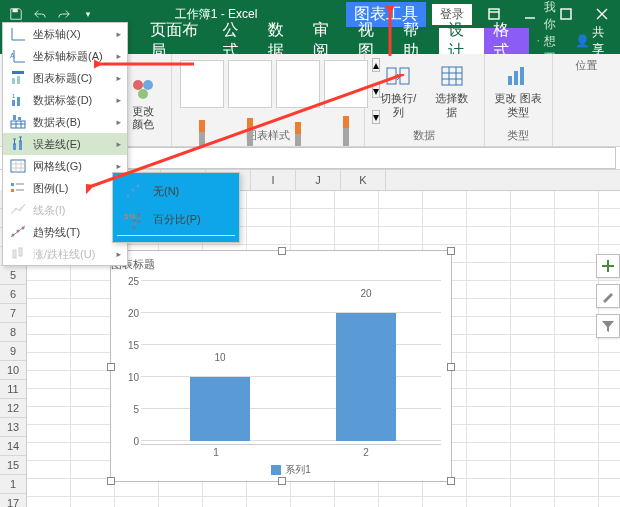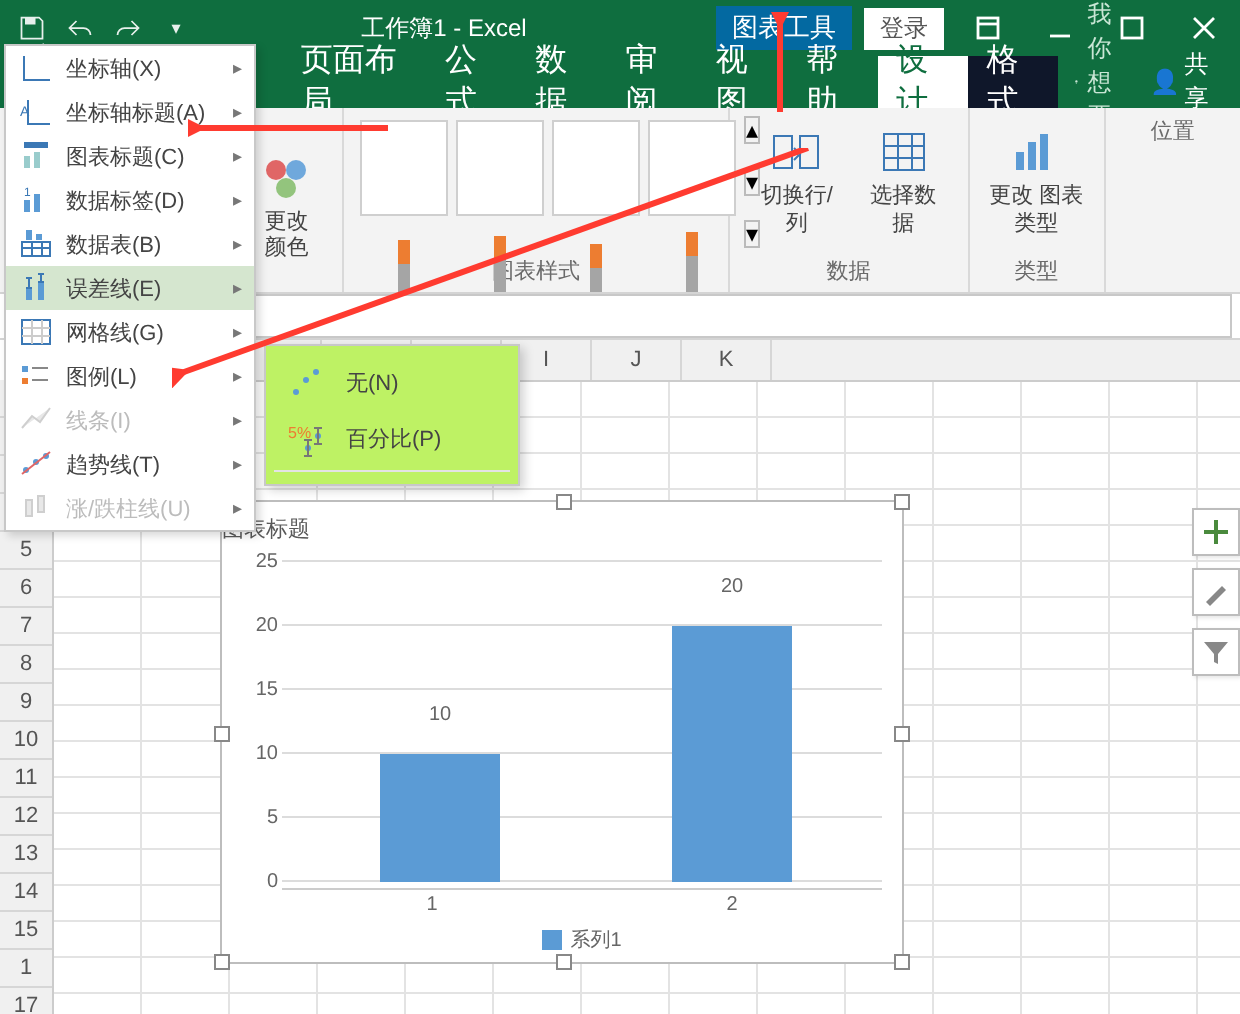"图表工具" .ctx-tab { background: #0369a1 -> #3b82f6; font-size: 13px -> 16px }
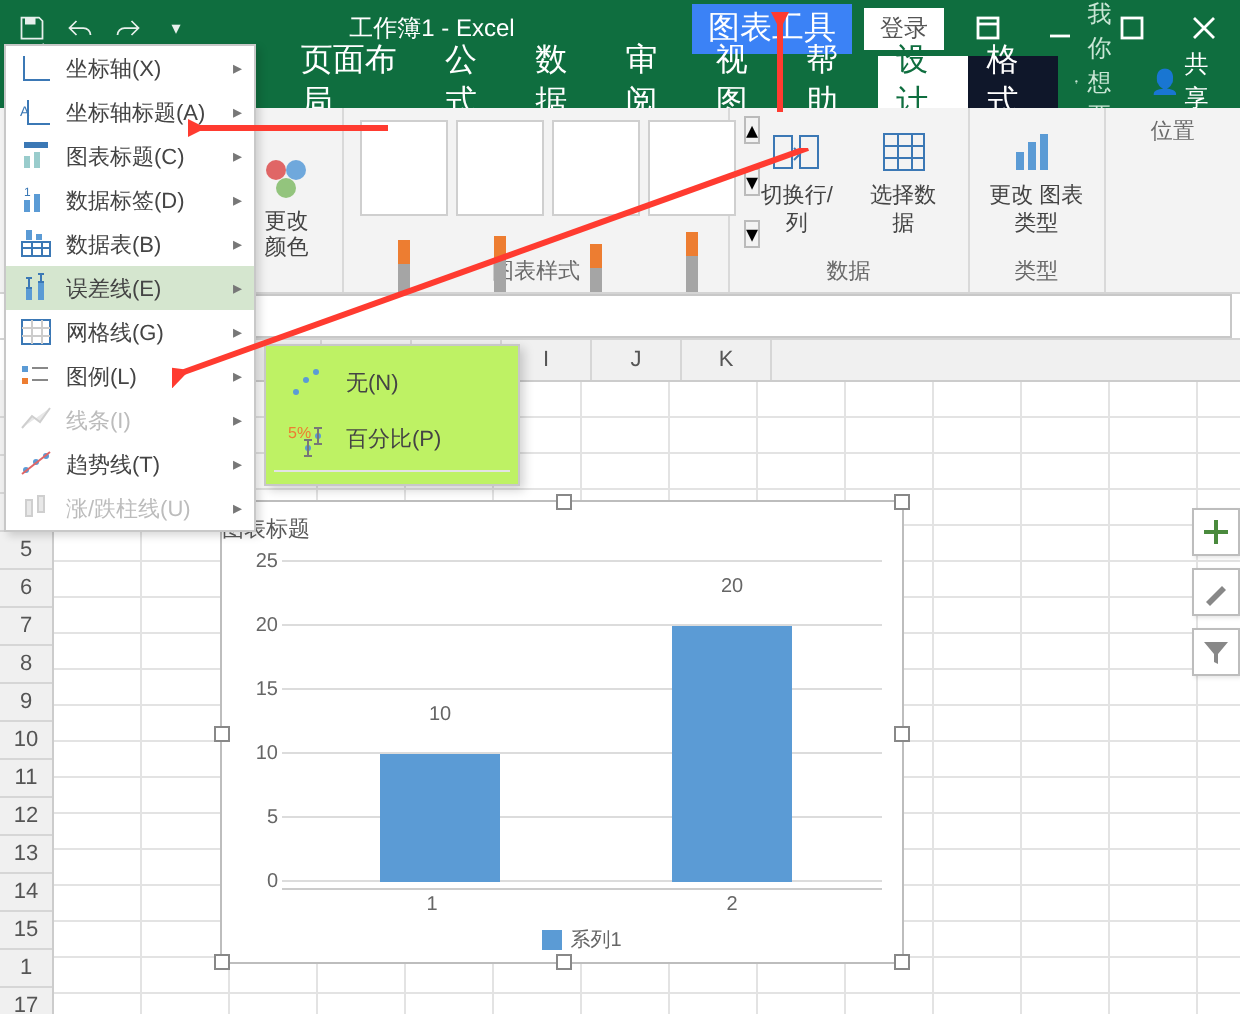"格式" div.tab { background: #0f172a -> #8b5cf6 }
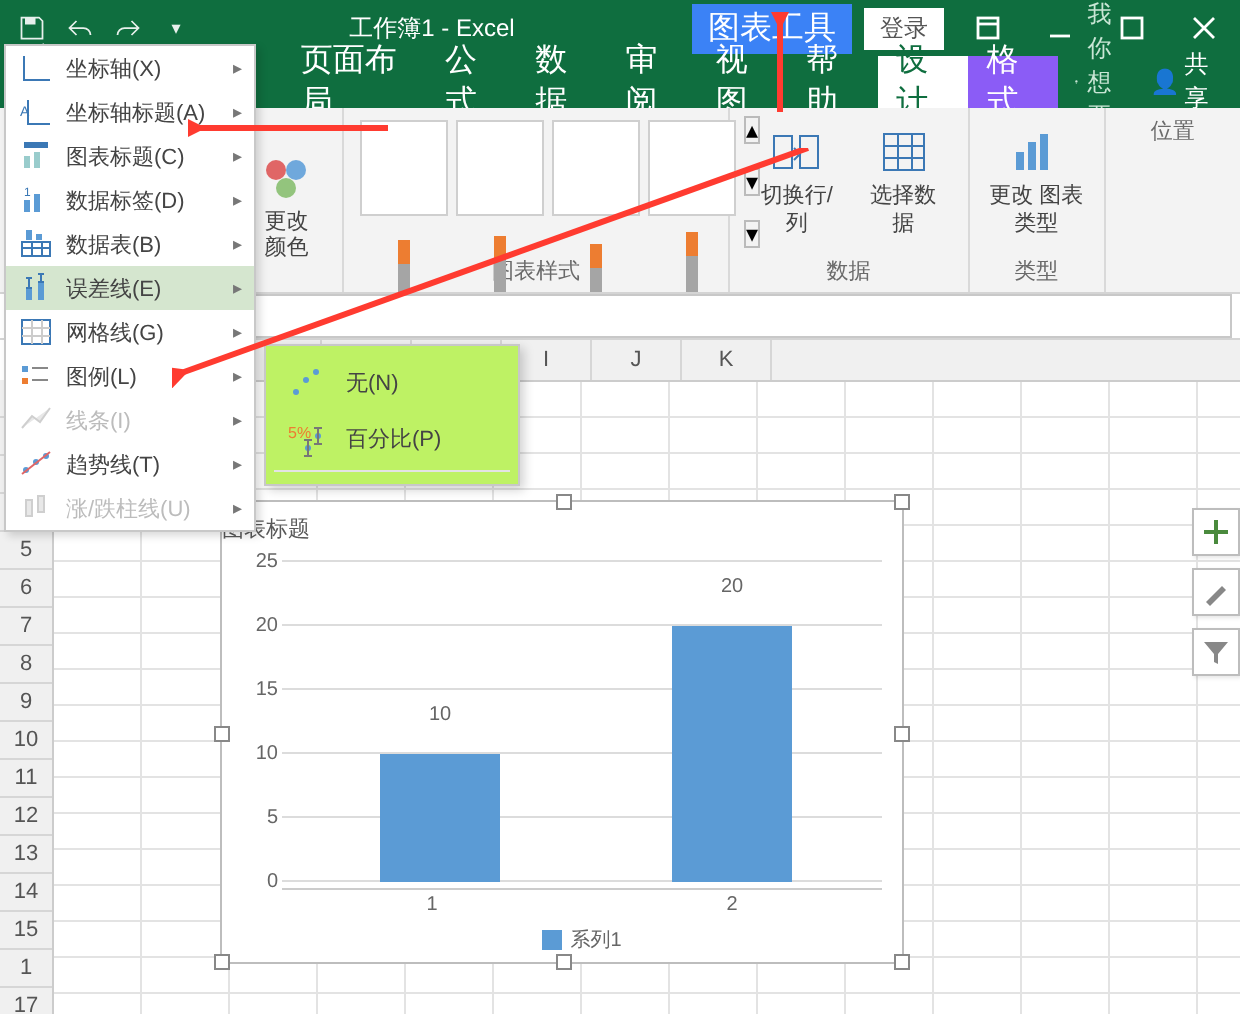"无(N)" .err-menu { background: #bef264 -> #0ea5e9; left: 132px -> 112px }
